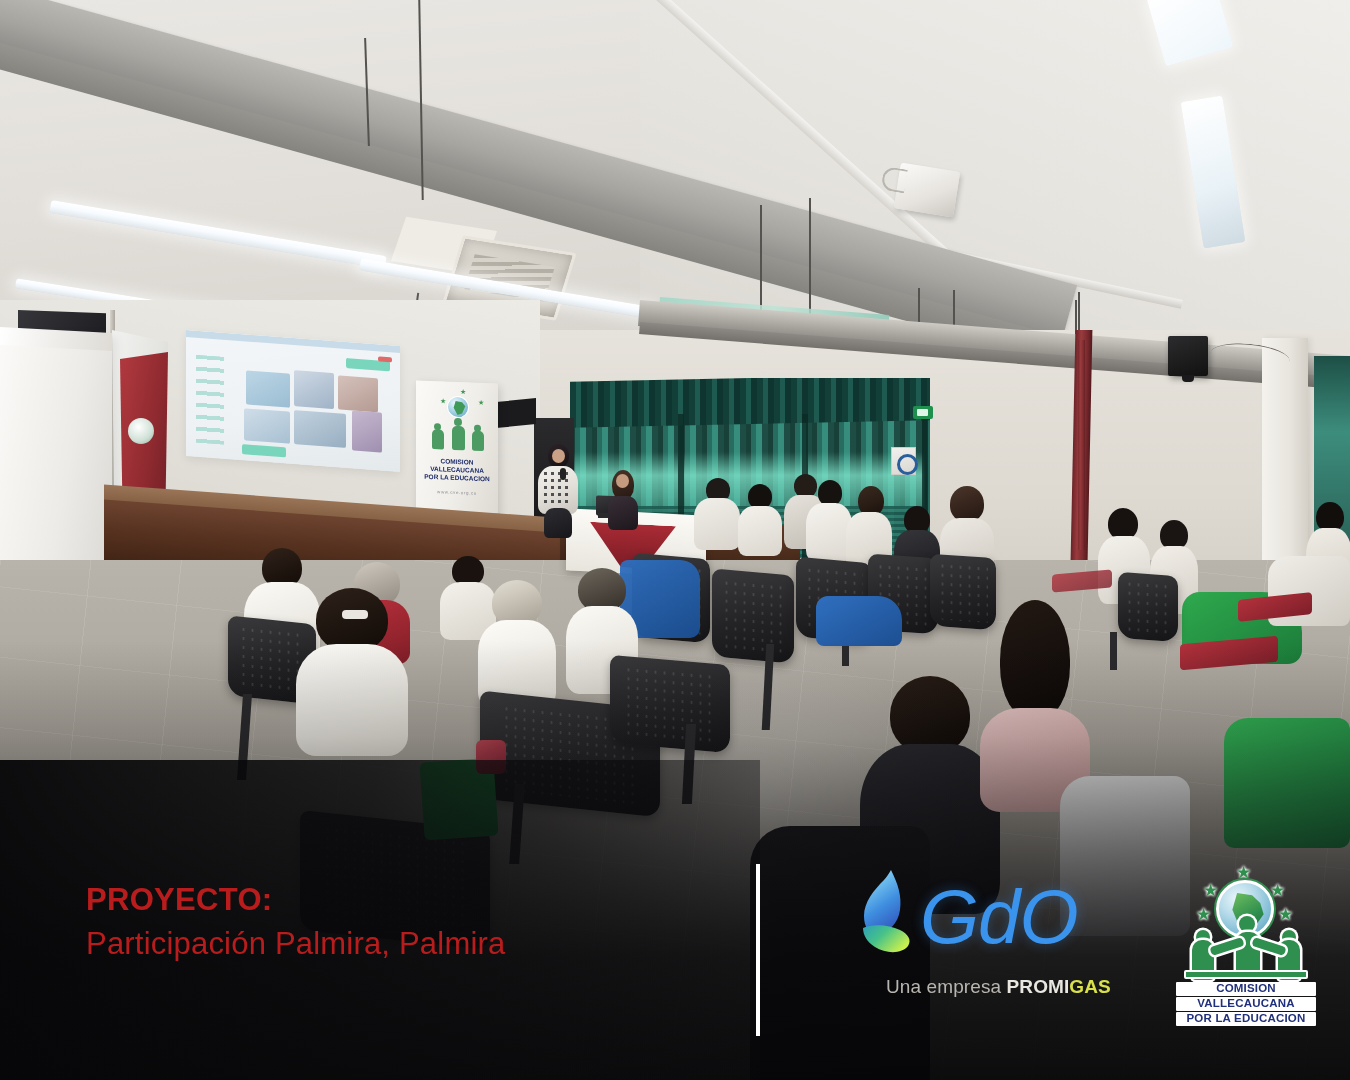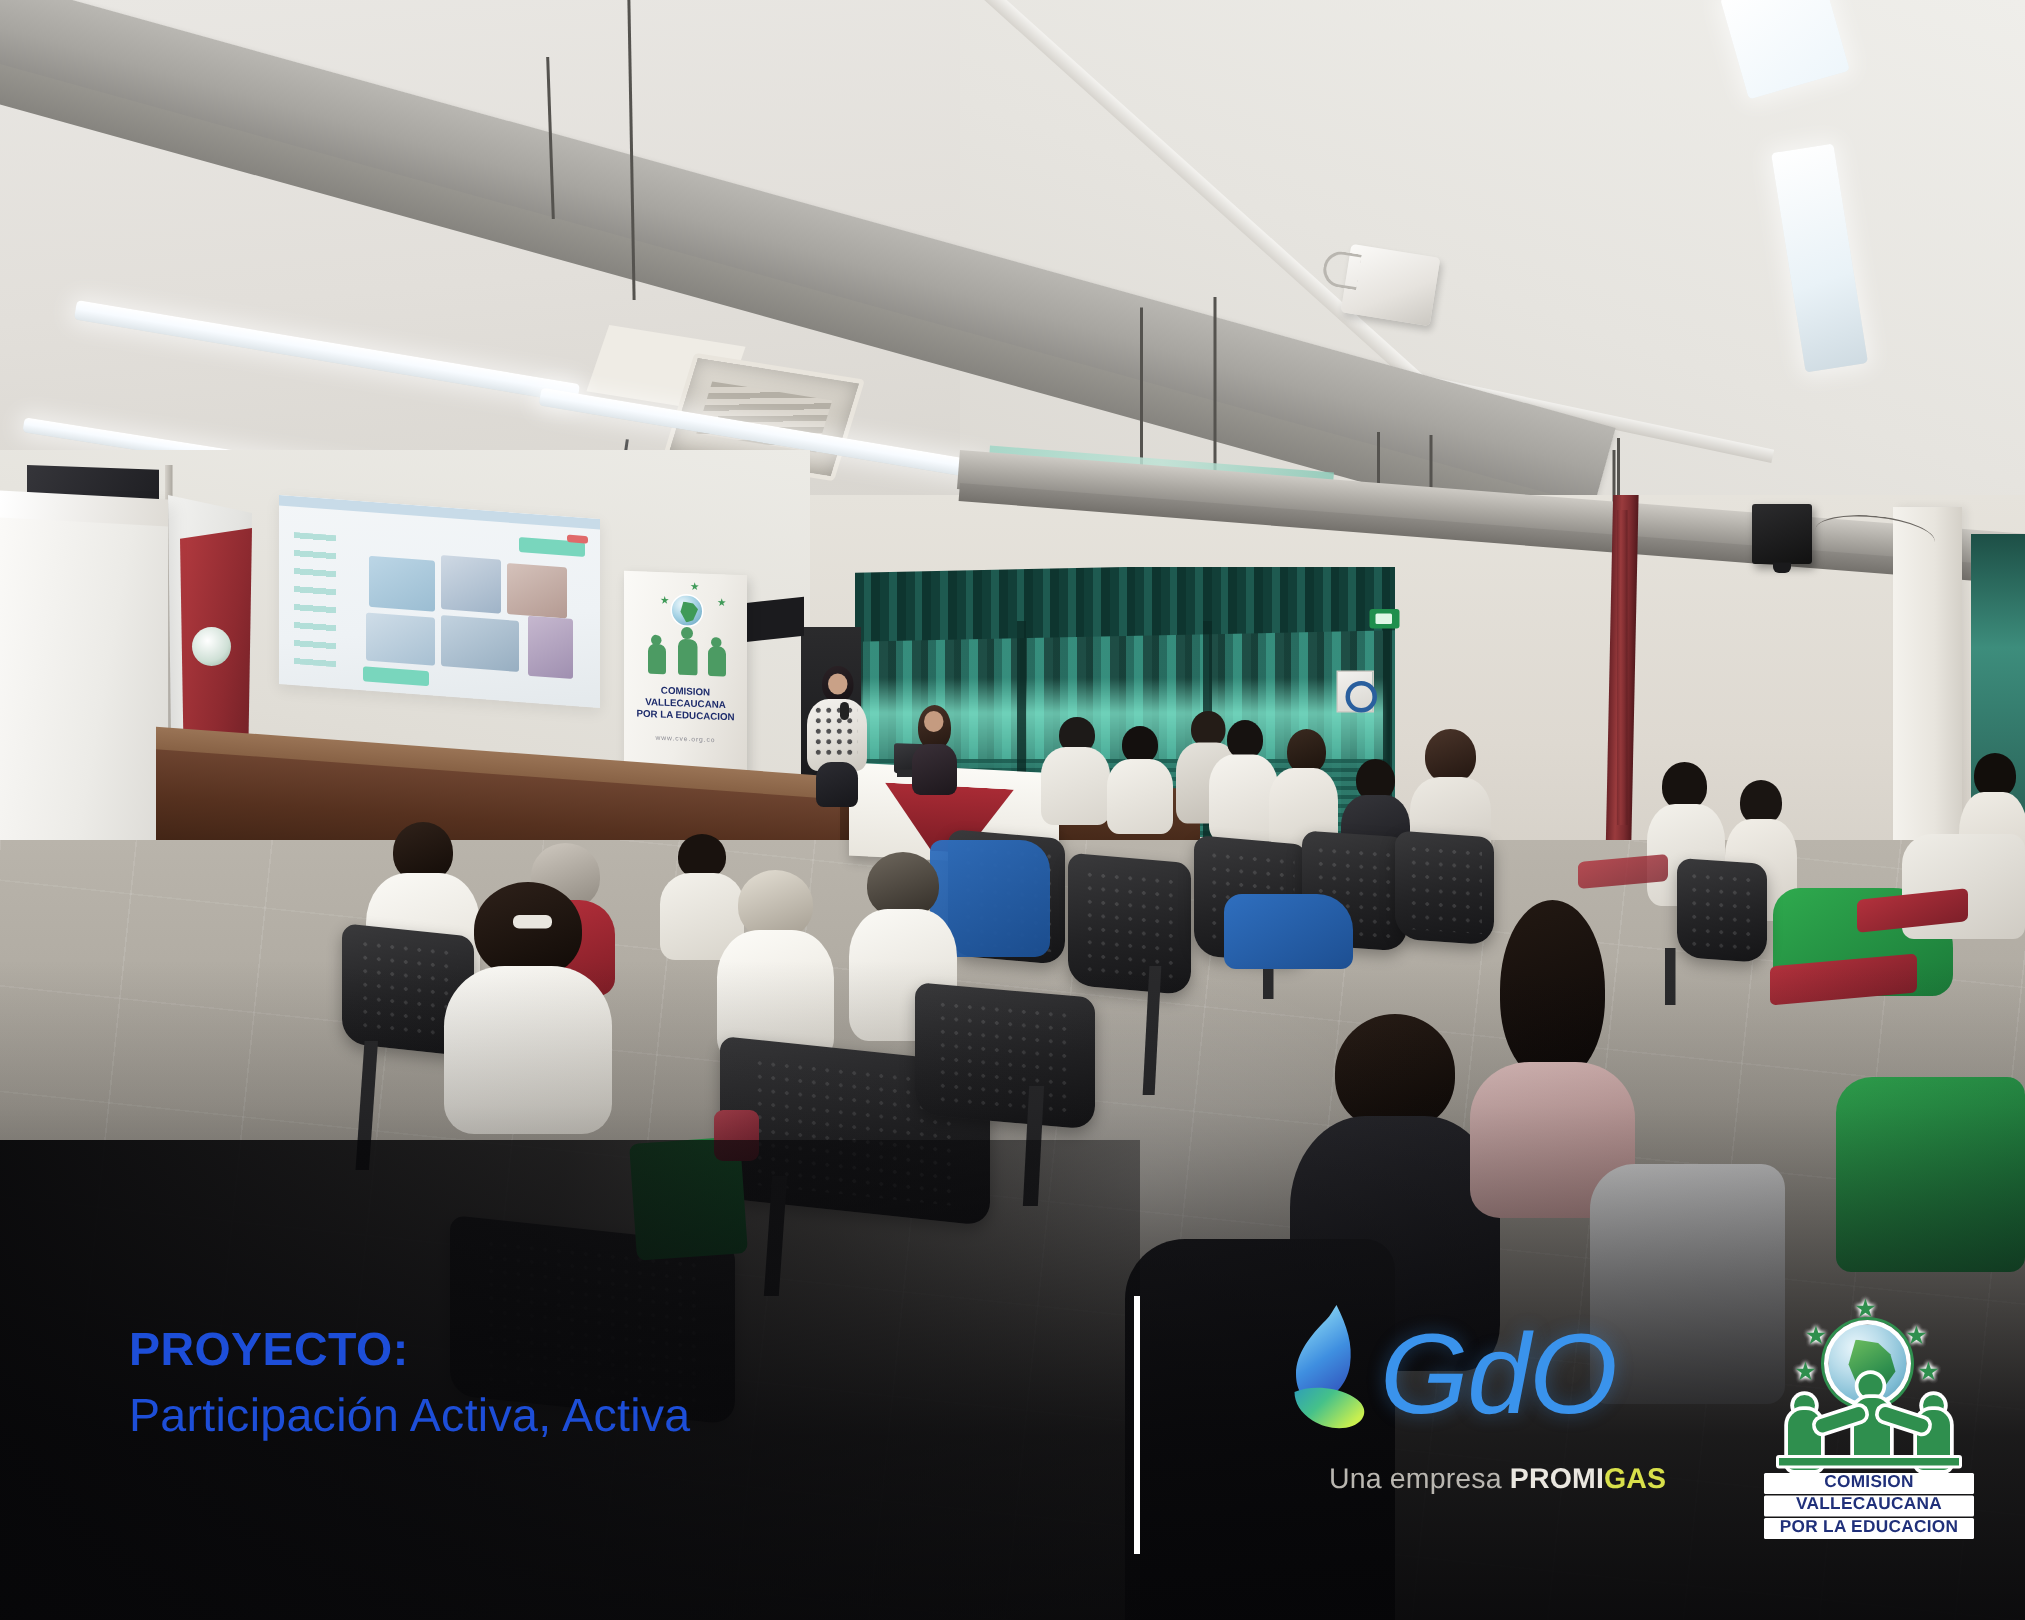"PROYECTO:" .banner { color: #1d4ed8 -> #b91c1c }
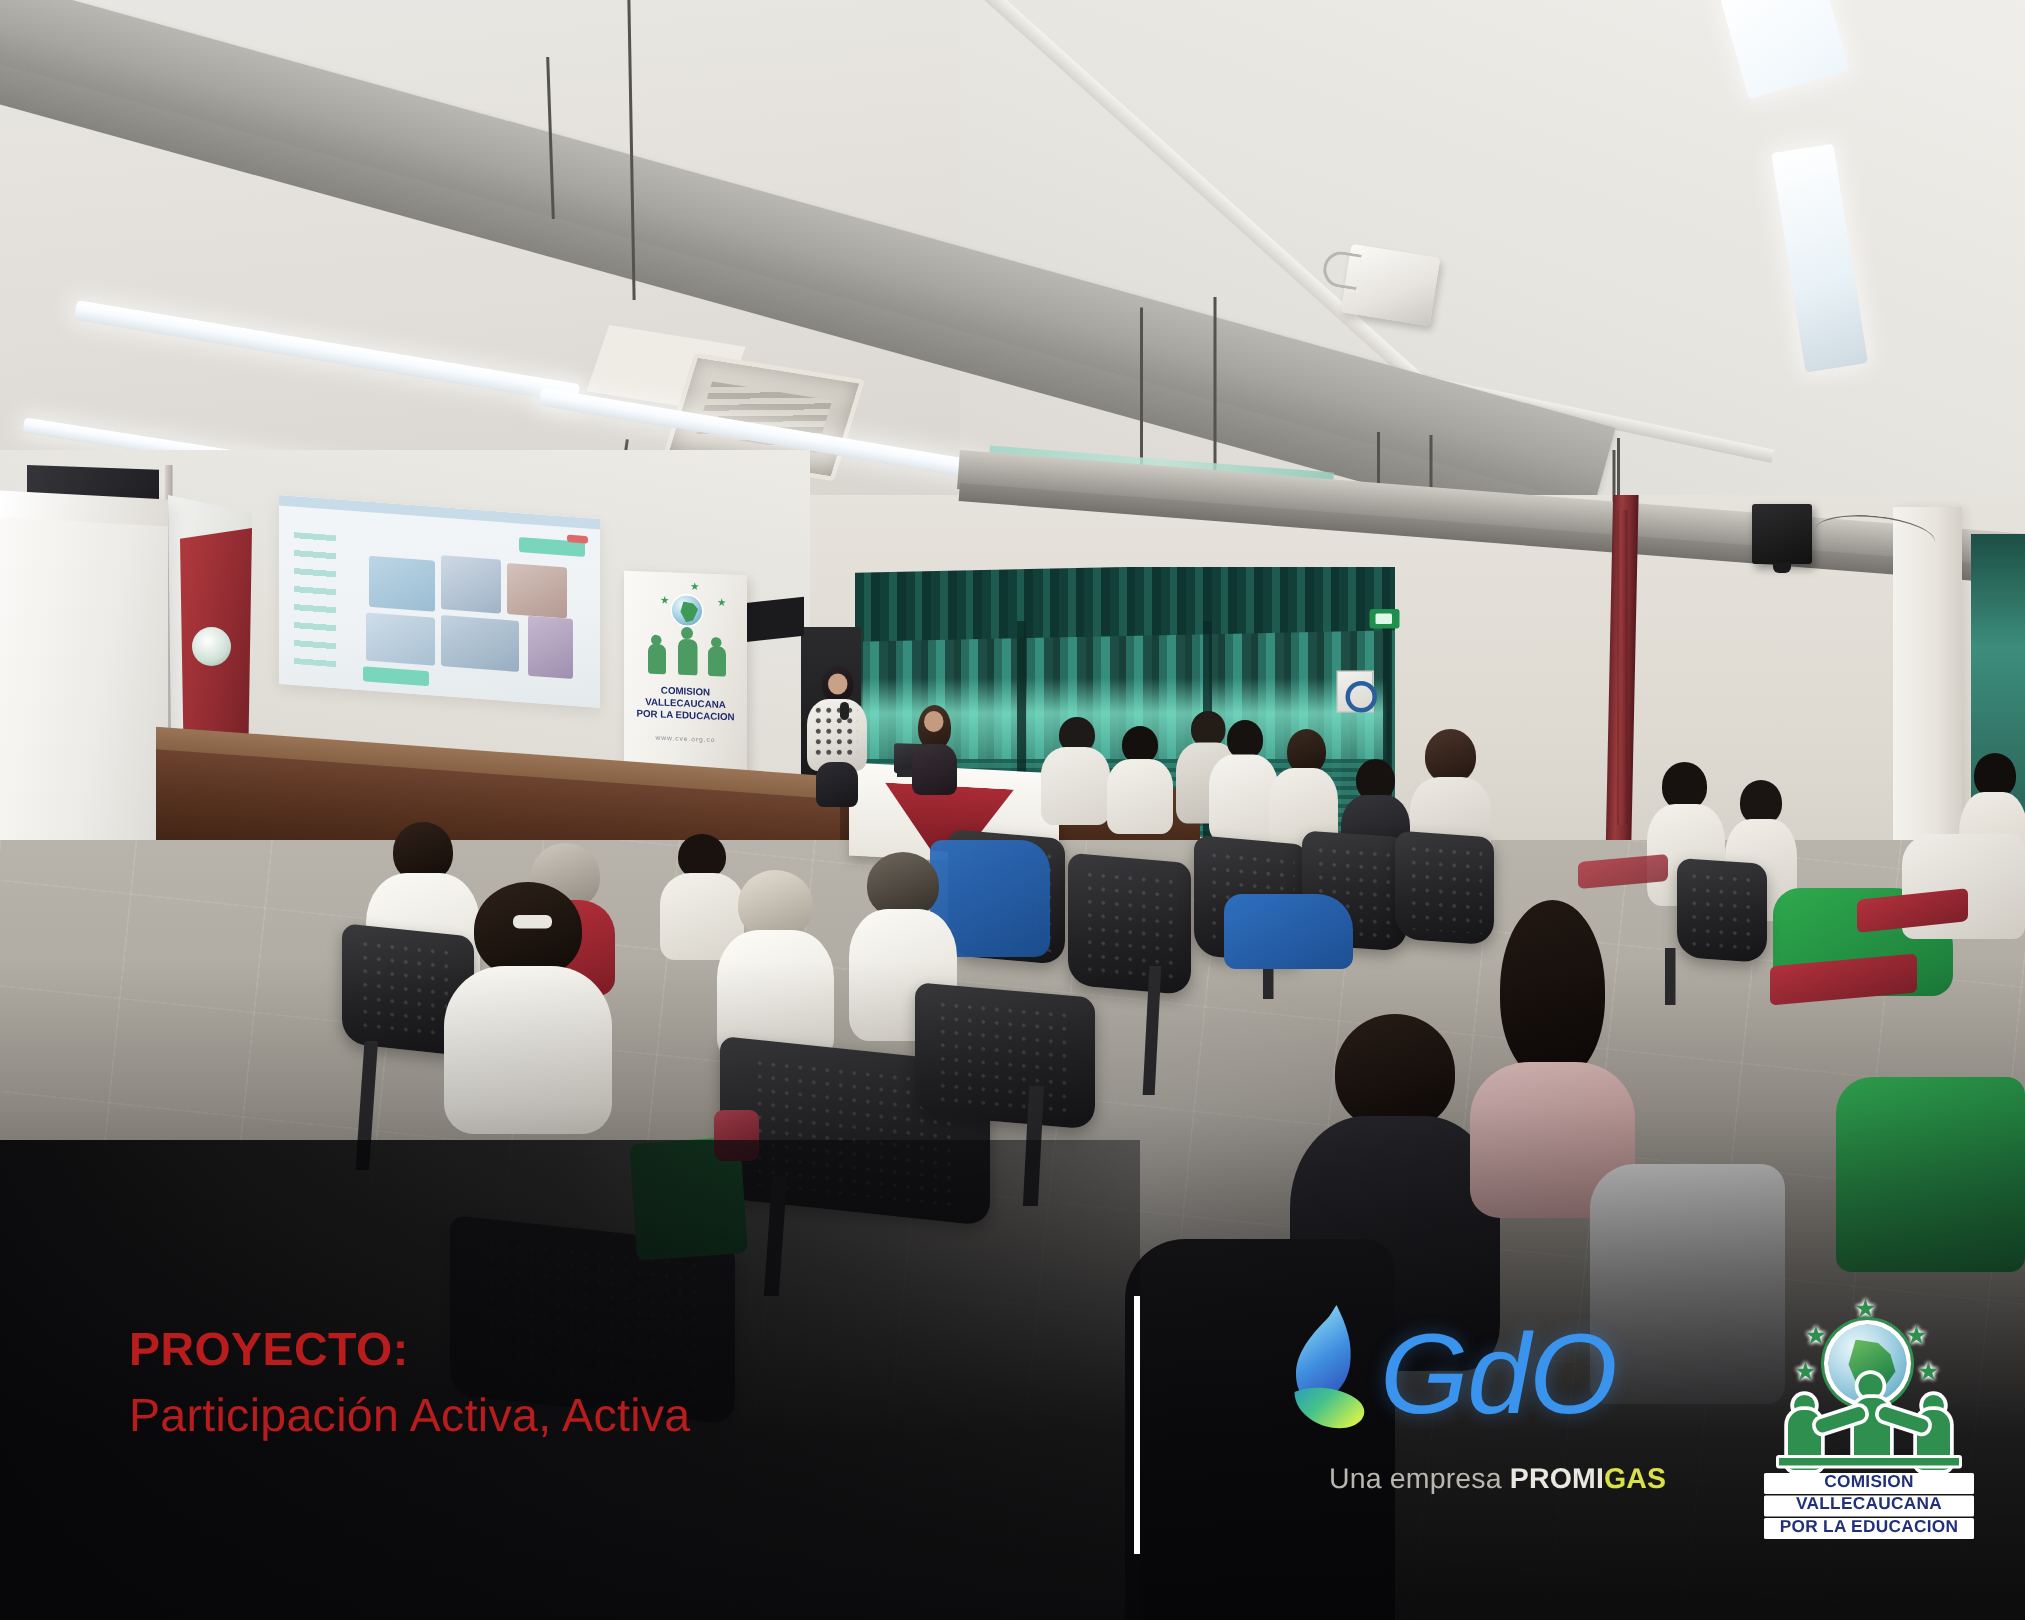"Participación Activa, Activa" div.line2 { text: Activa, Activa -> Palmira, Palmira }
